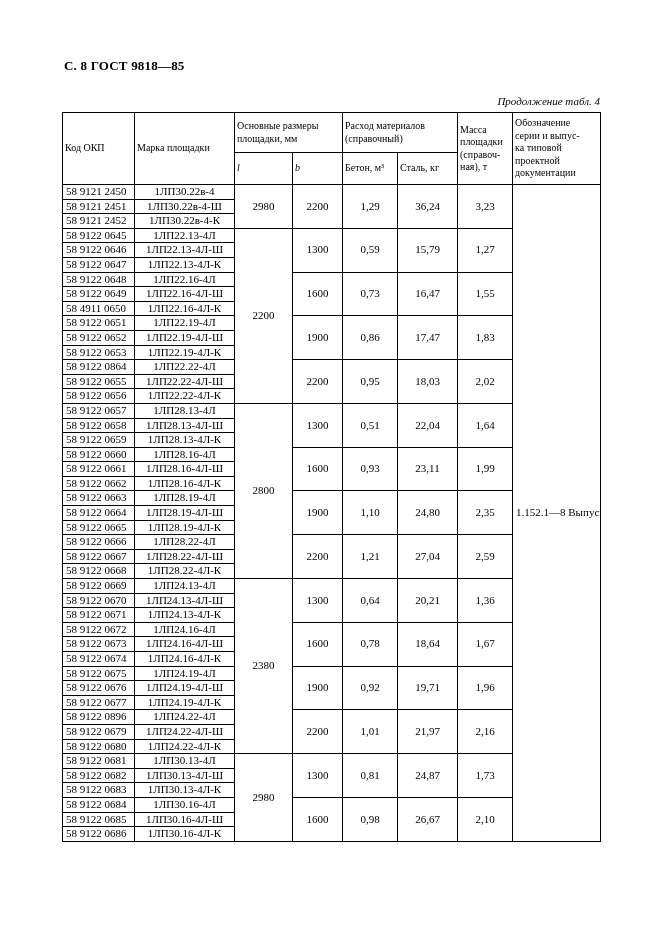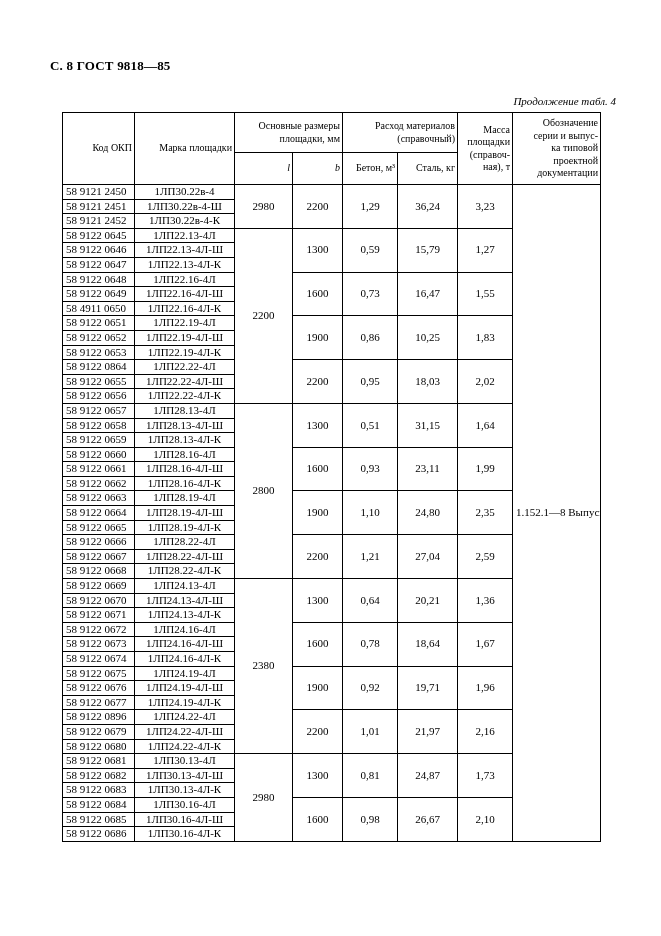"С. 8 ГОСТ 9818—85" .page-header { left: 50px -> 64px }
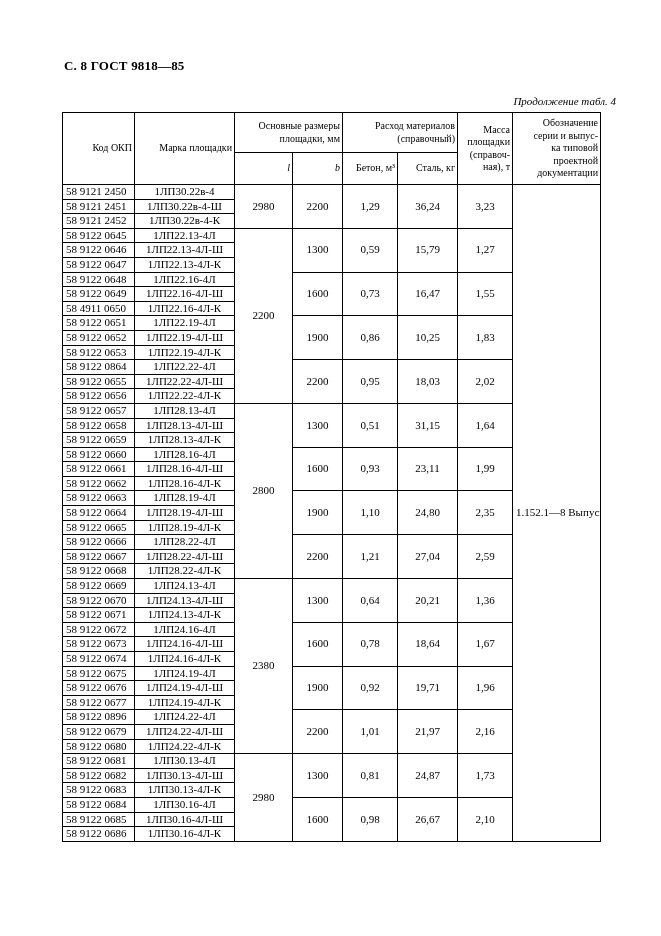"Продолжение табл. 4" .table-caption { left: 78px -> 62px }
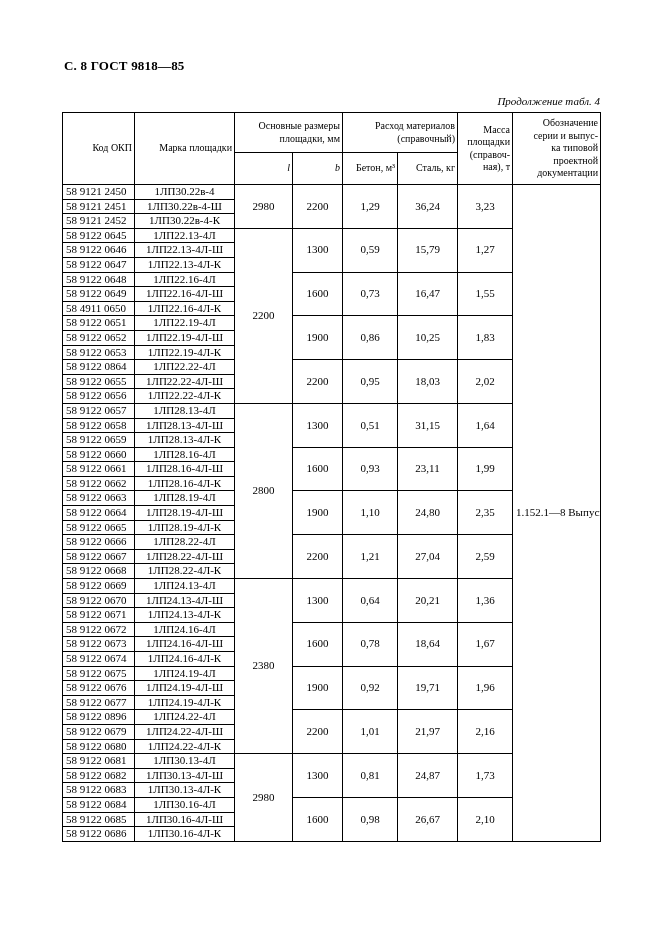"Основные размеры" .spec thead th { text-align: right -> left }
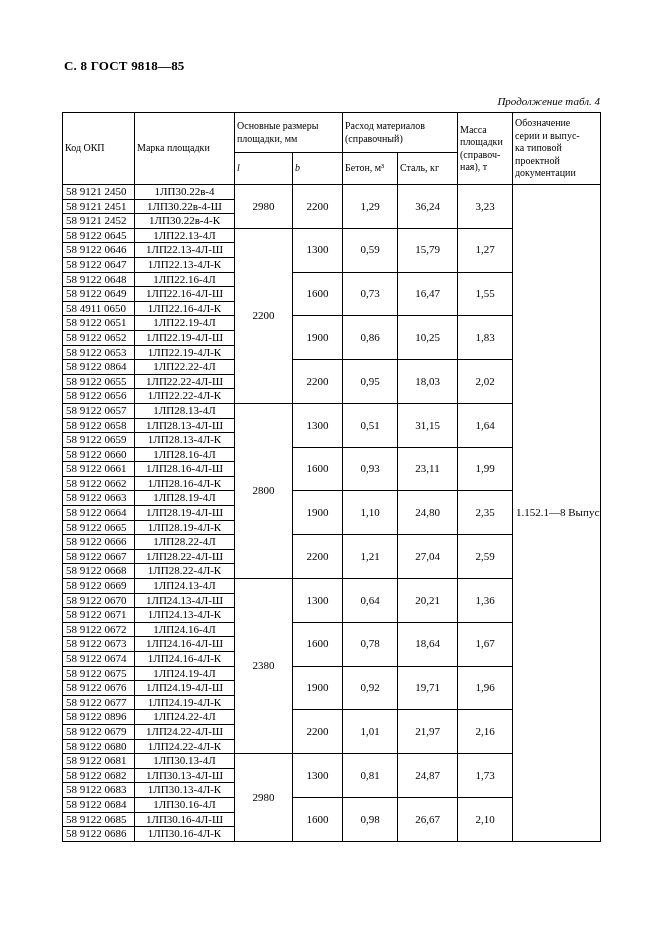"10,25" td.c-num { text: 10,25 -> 17,47 }
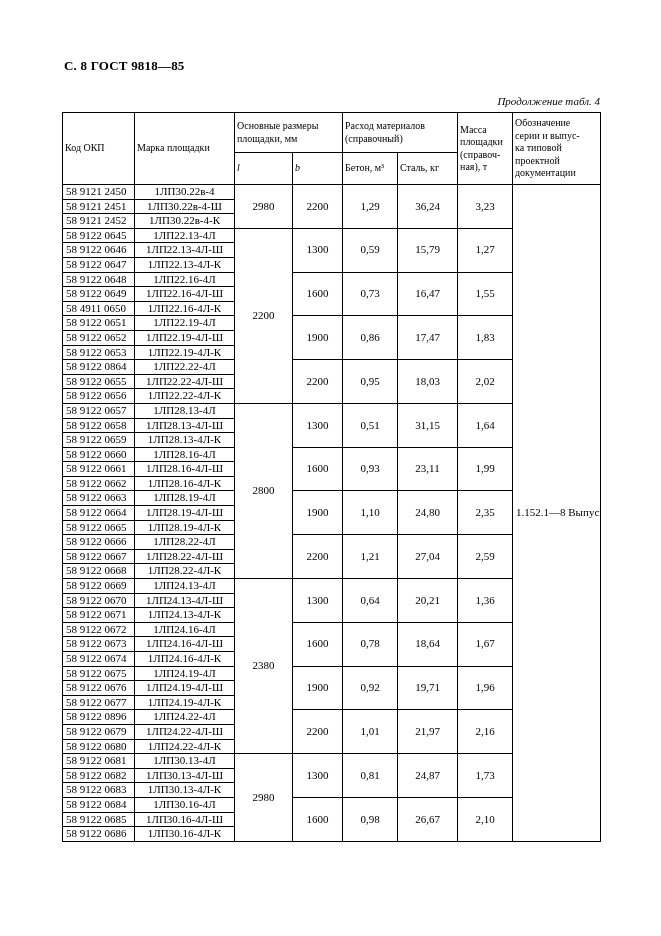"31,15" td.c-num { text: 31,15 -> 22,04 }
